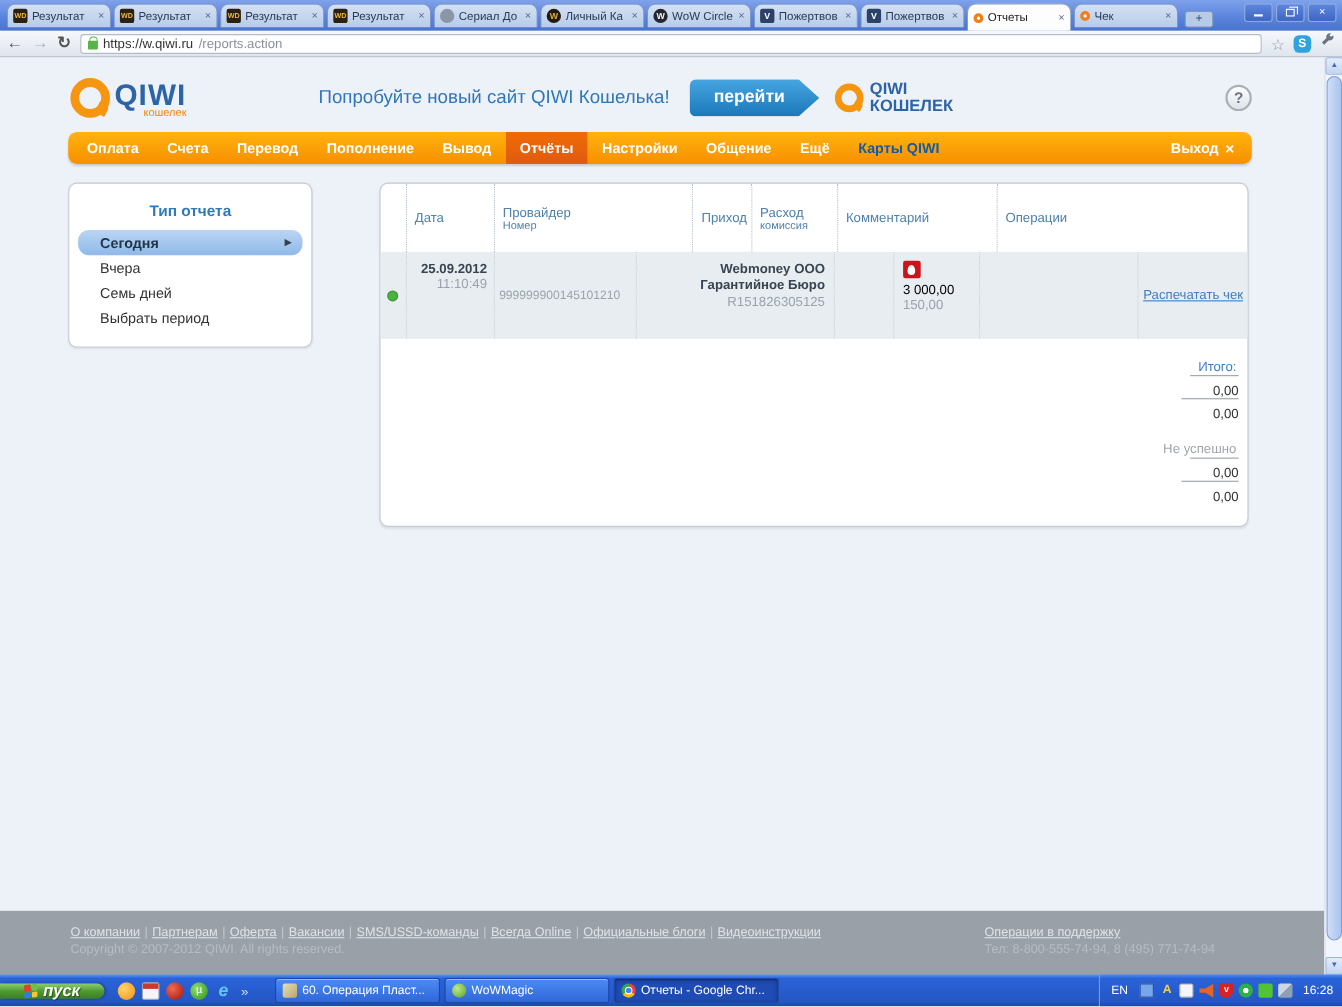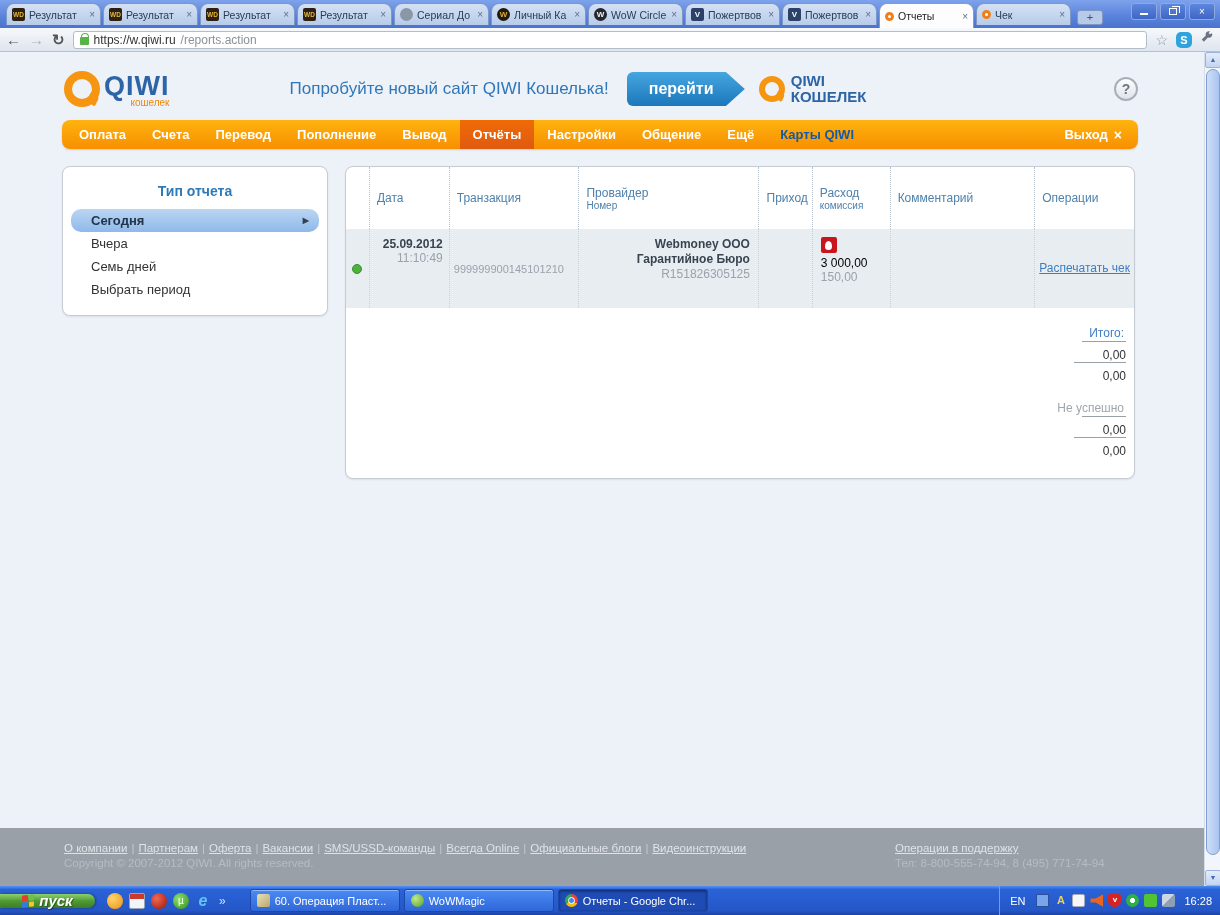"Тип отчета" .sidebar { width: 266px -> 222px }
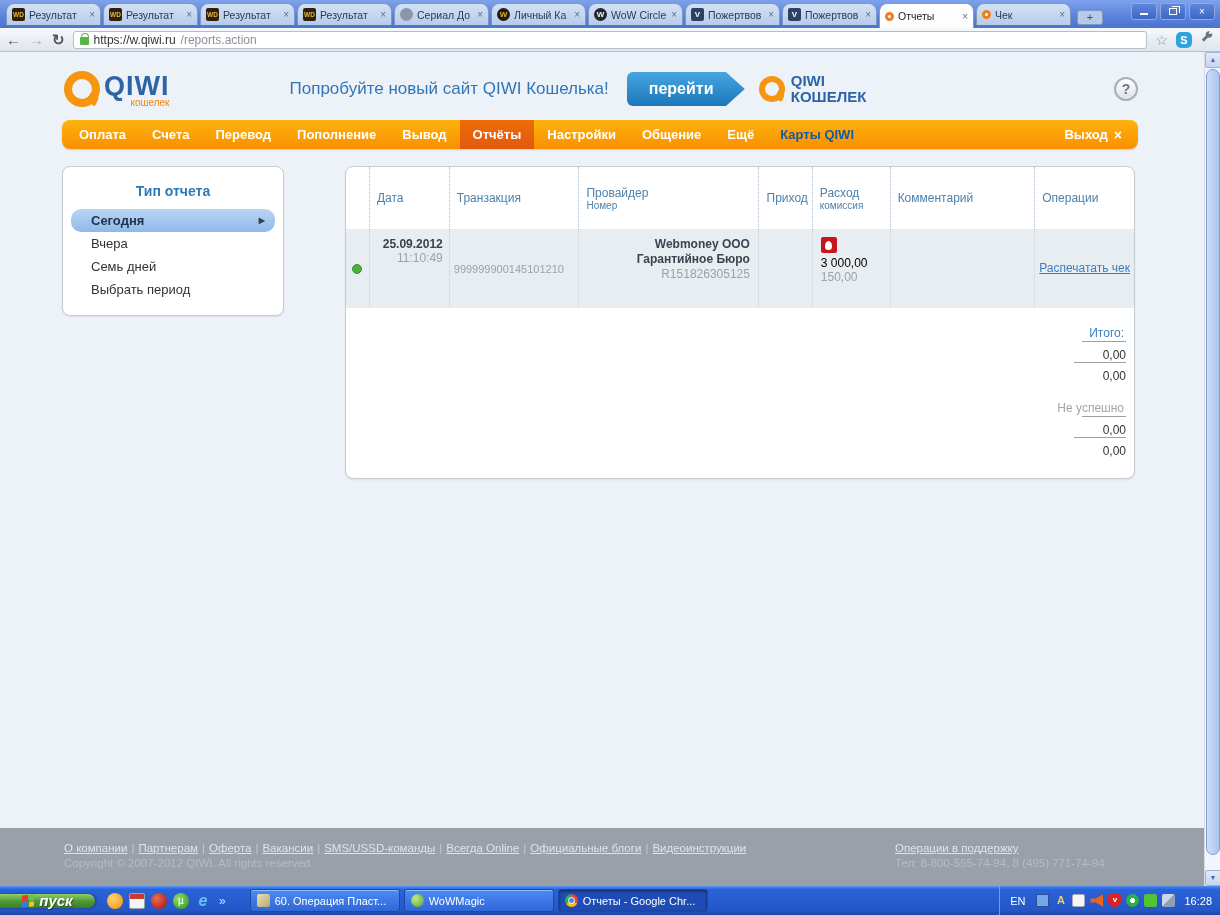"Транзакция" div.c2 { html: <div> <span>Транзакция</span> </div> -> none }
